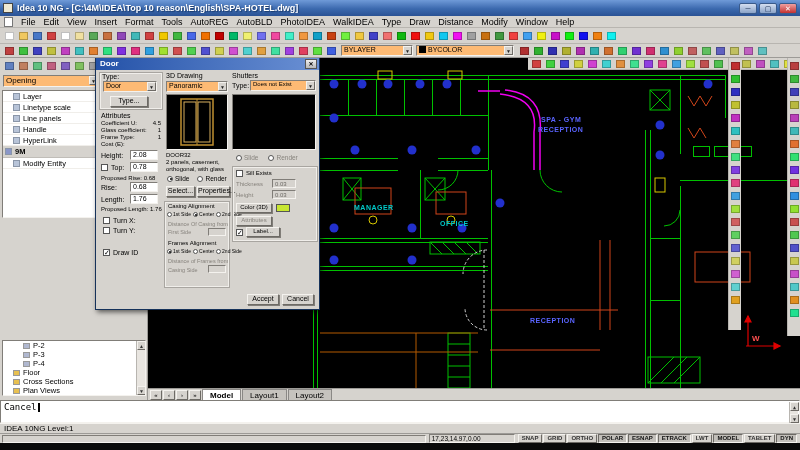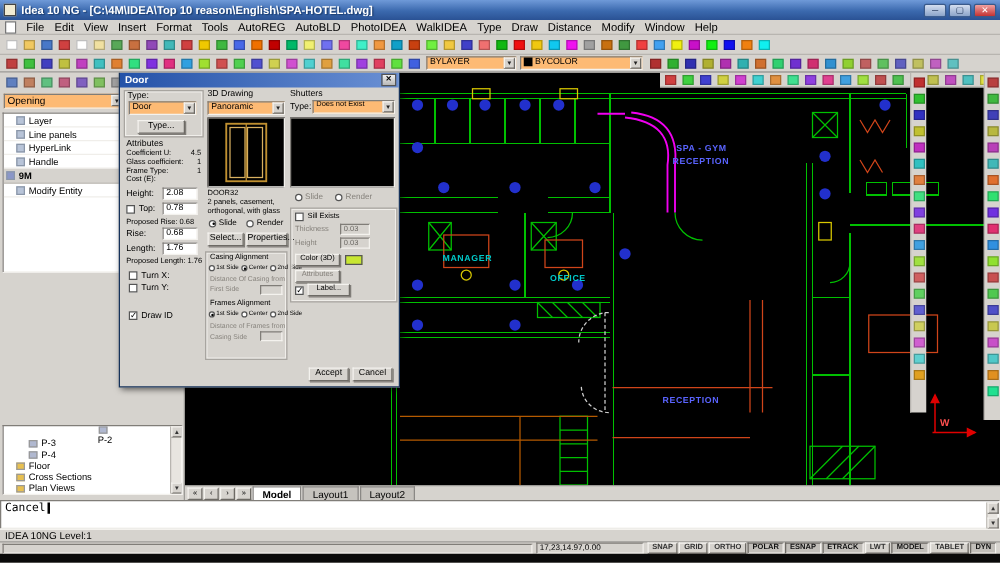"Linetype scale" div.prop-row { html: none -> <div> <span></span> <span>Linetype scale</span> </div> }
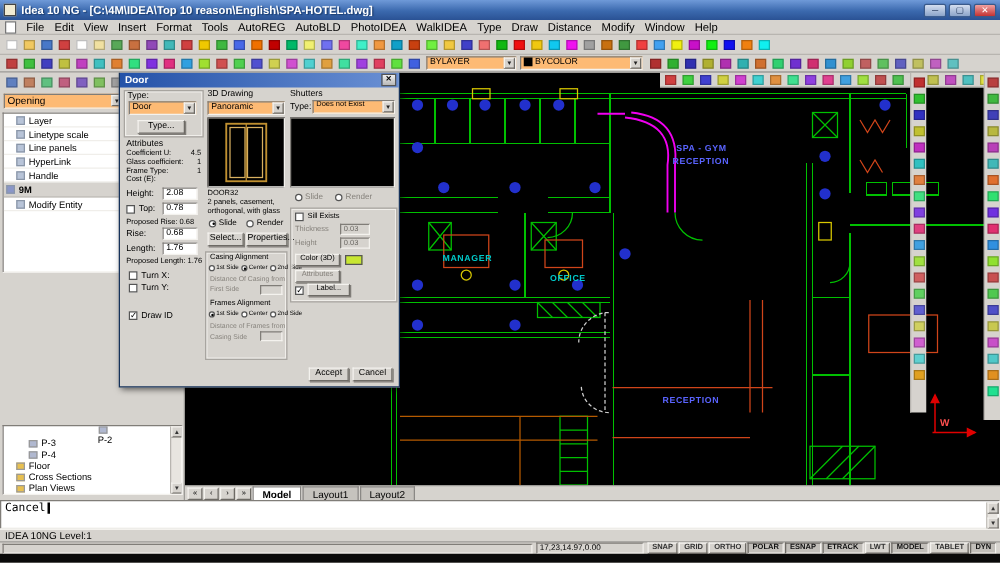"HyperLink" div.prop-row { order: before "Handle" -> after "Handle" }
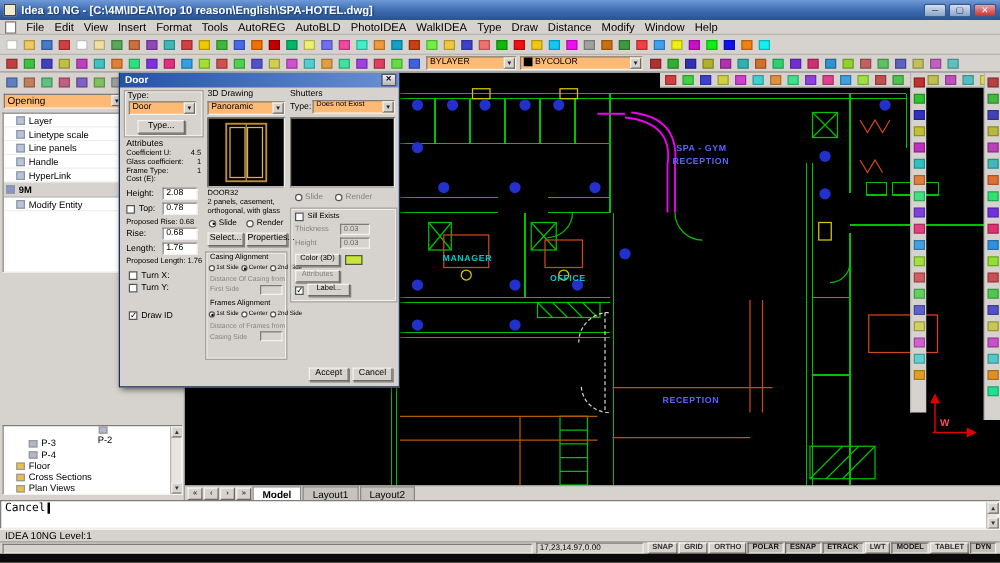"P-2" div.tree-row { flex-direction: column -> none }
